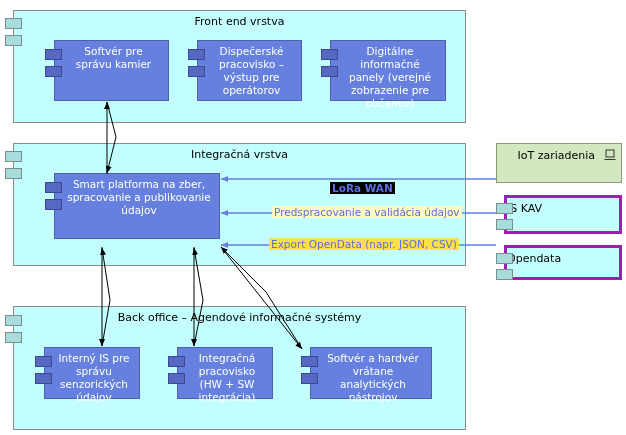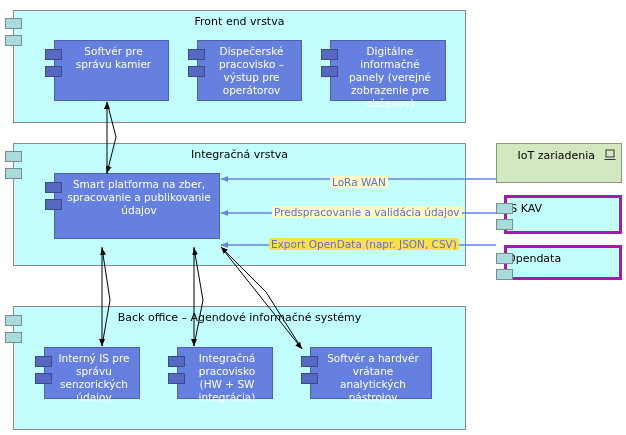"LoRa WAN" div.lbl { background: #fef9c3 -> #000000; font-weight: none -> bold; top: 176px -> 182px }
